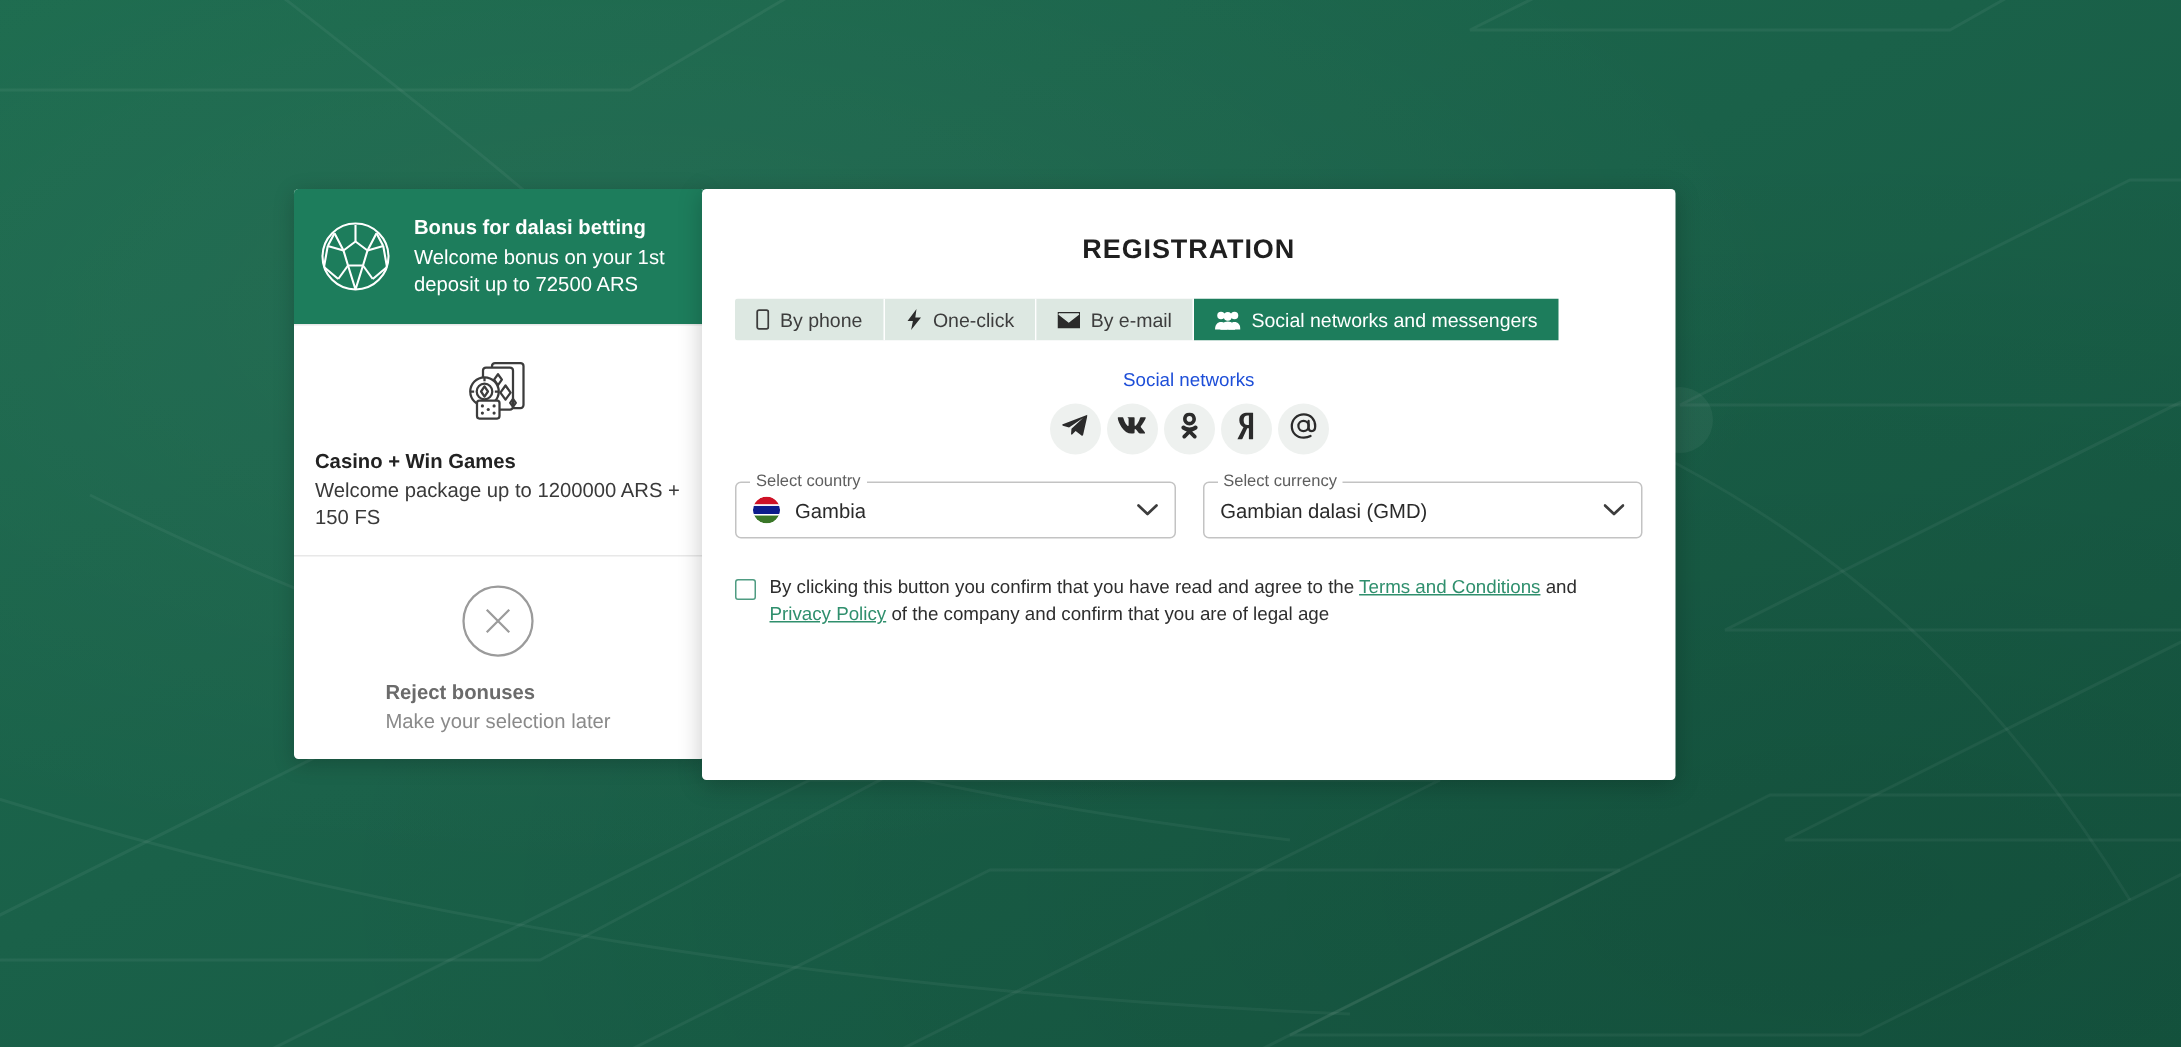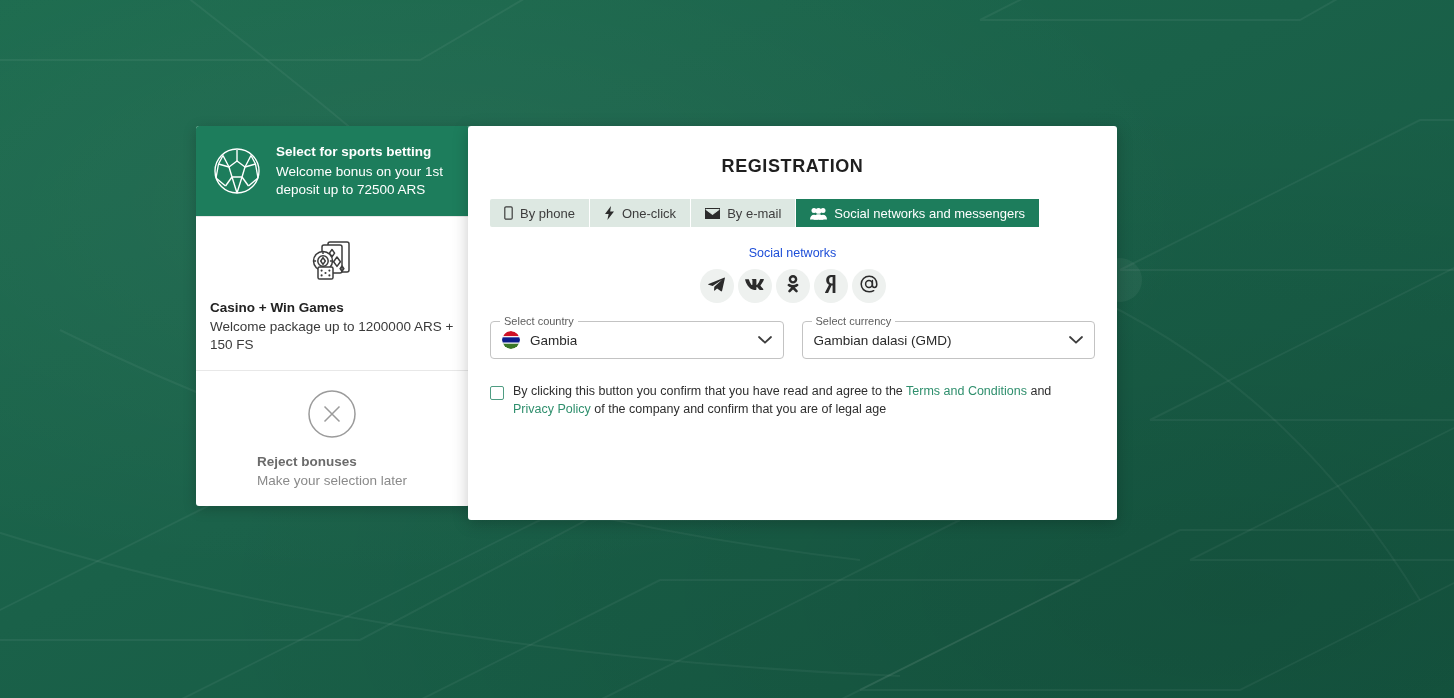"Select for sports betting" div.bonus-title { text: Select for sports -> Bonus for dalasi }
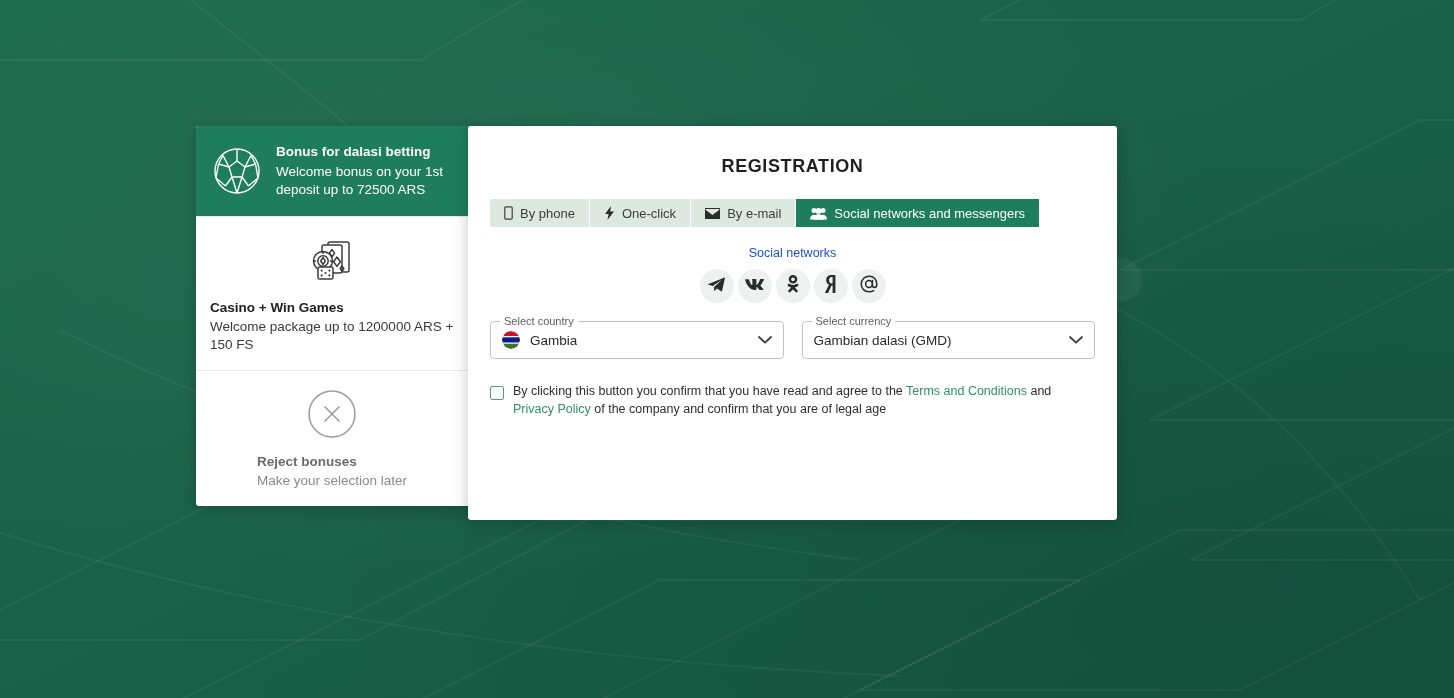"Terms and Conditions" .tlink { text-decoration: none -> underline }
